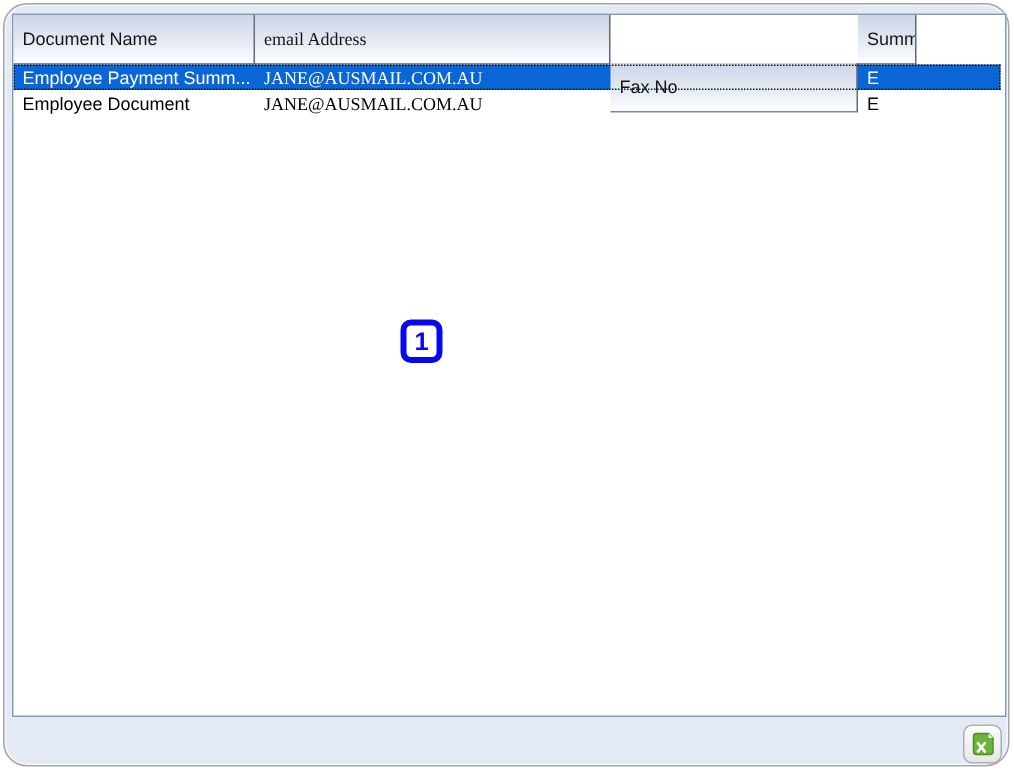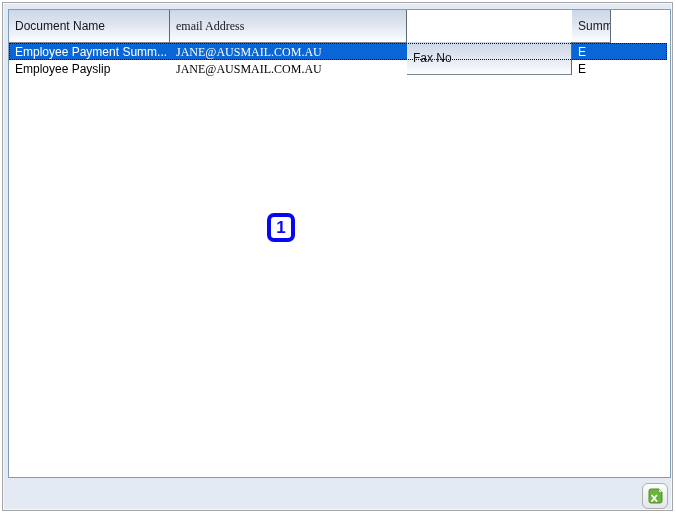"Document Name" .dialog { border-radius: 0 -> 16px }
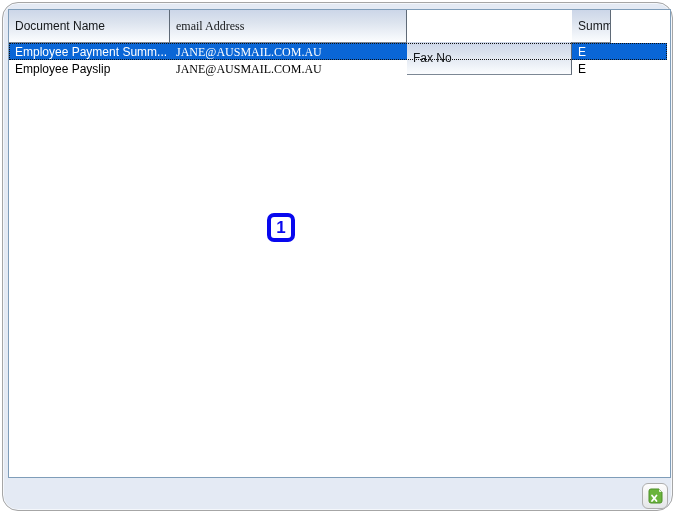"Employee Payslip" span.grid-cell { text: Payslip -> Document }
